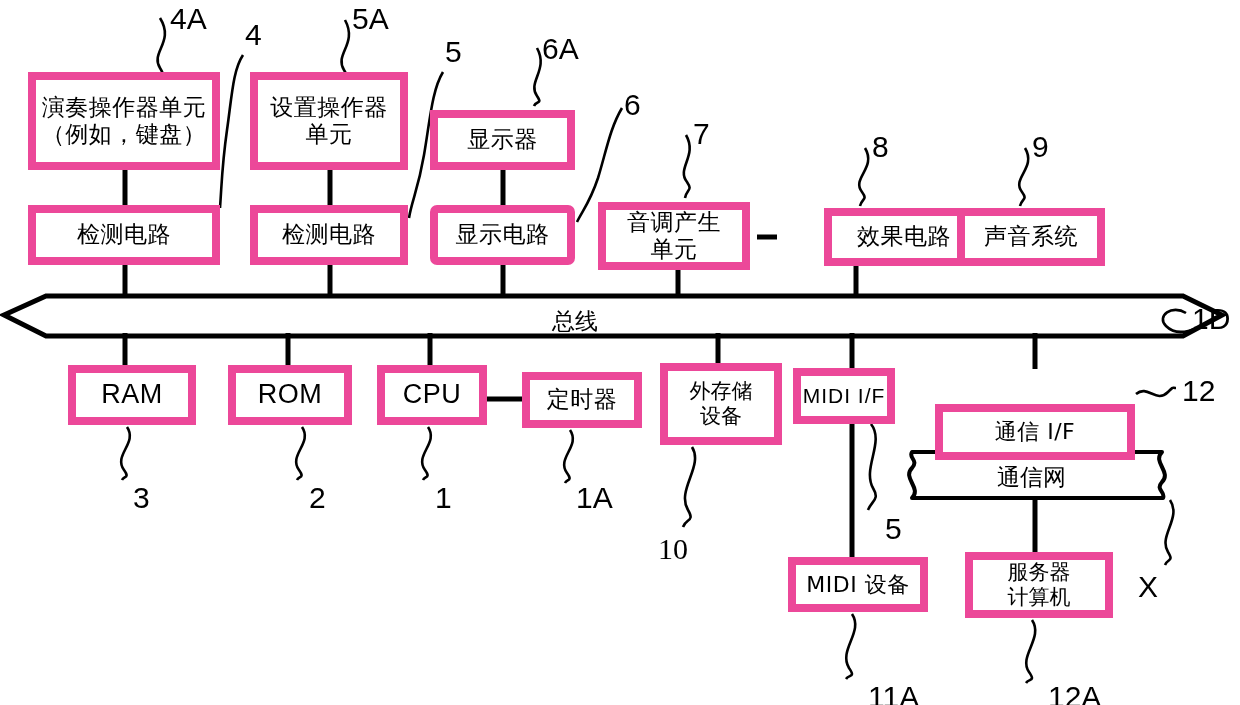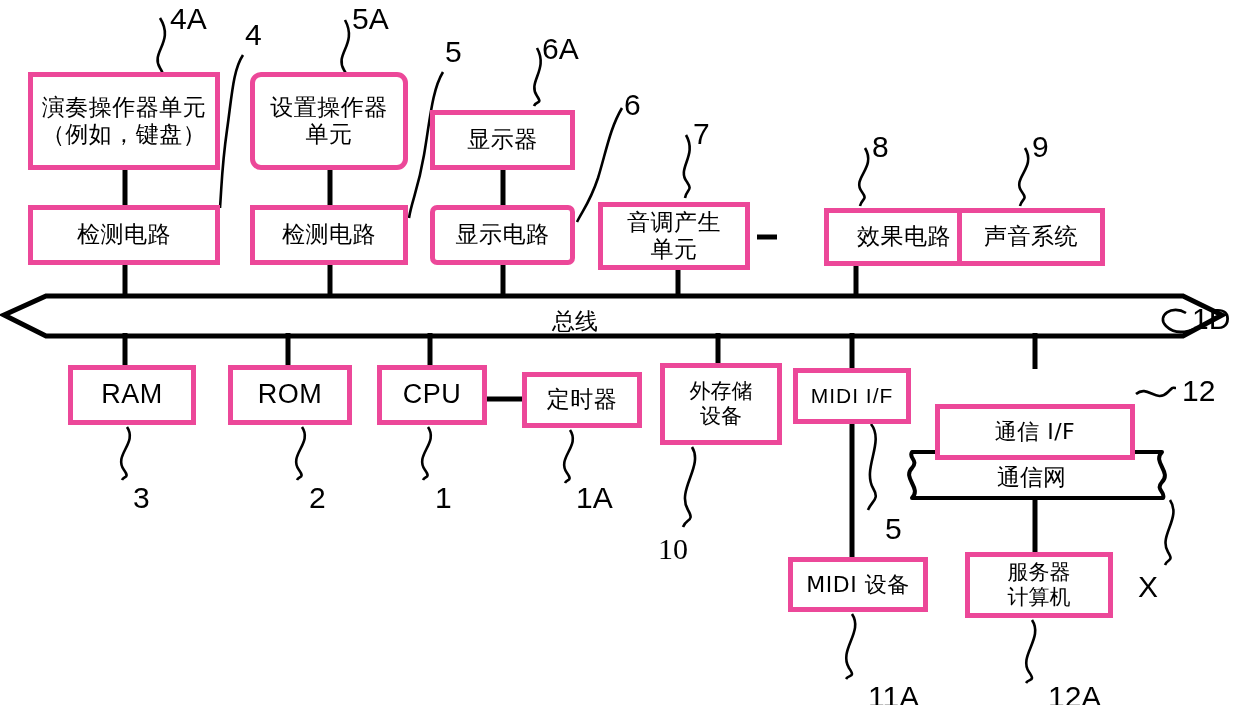"演奏操作器单元" .box { border: 5px solid #ec4899 -> 8px solid #ec4899 }
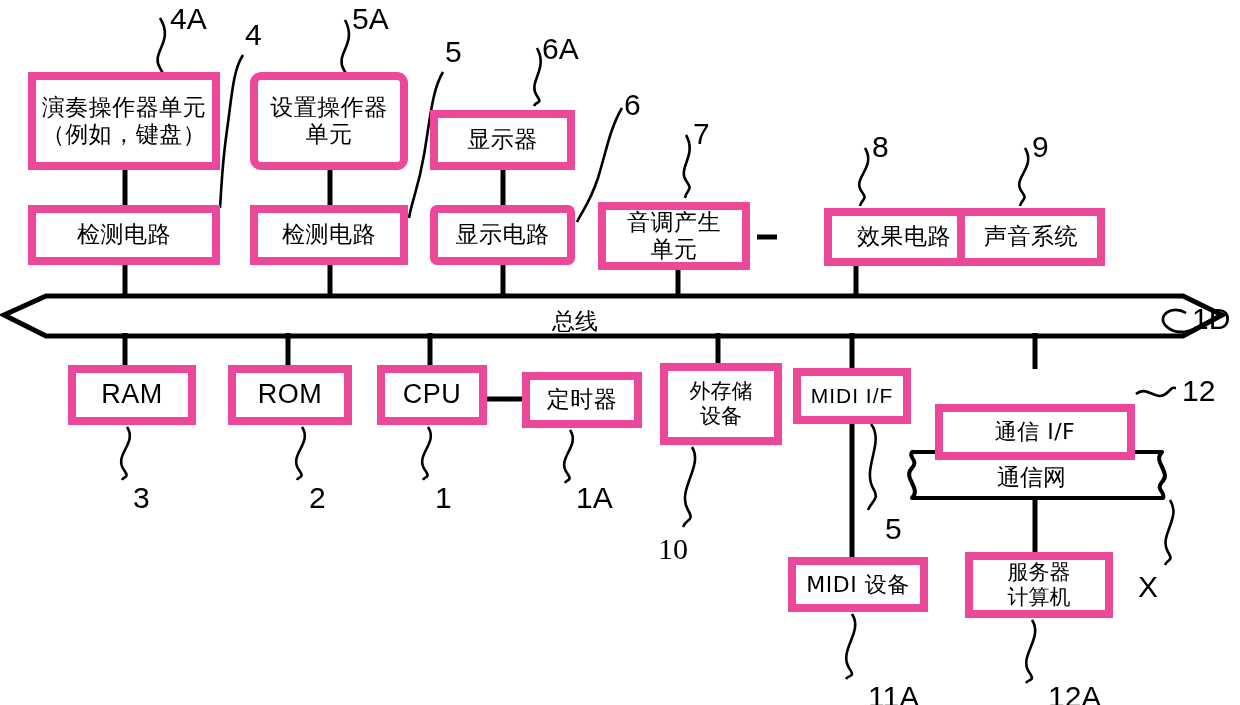"设置操作器" div.box { border-radius: 11px -> none }
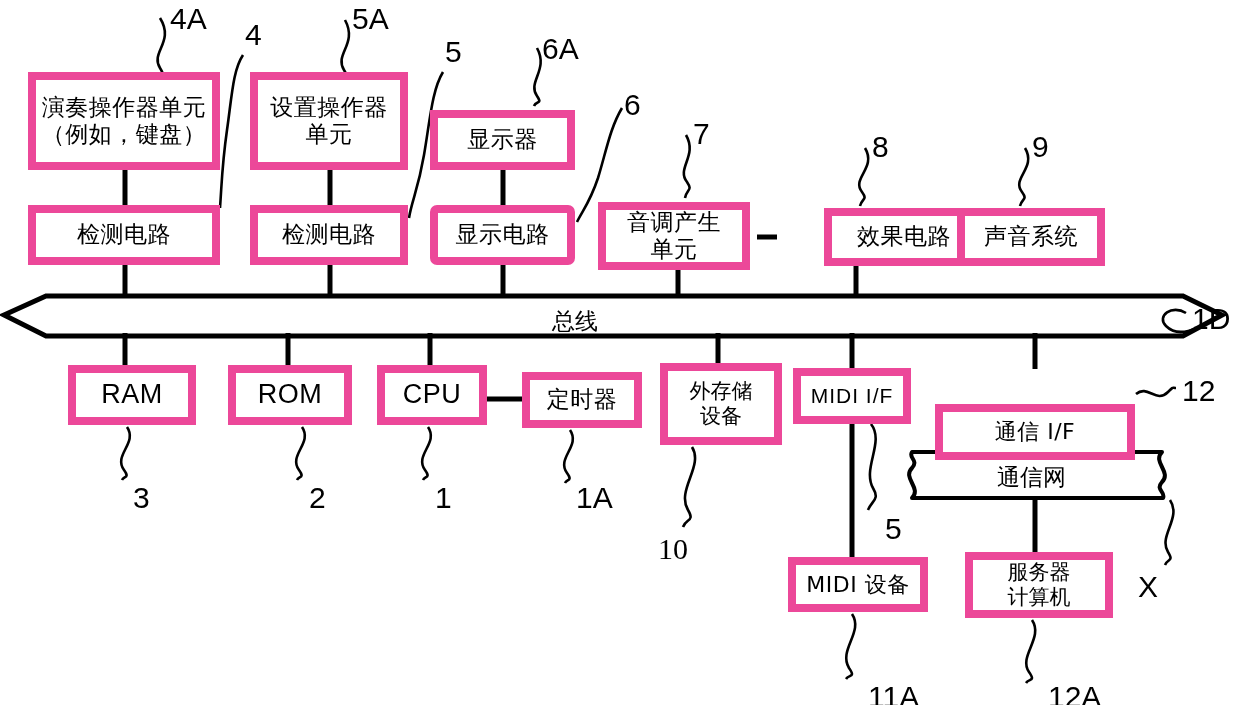"MIDI I/F" div.box { width: 118px -> 102px }
